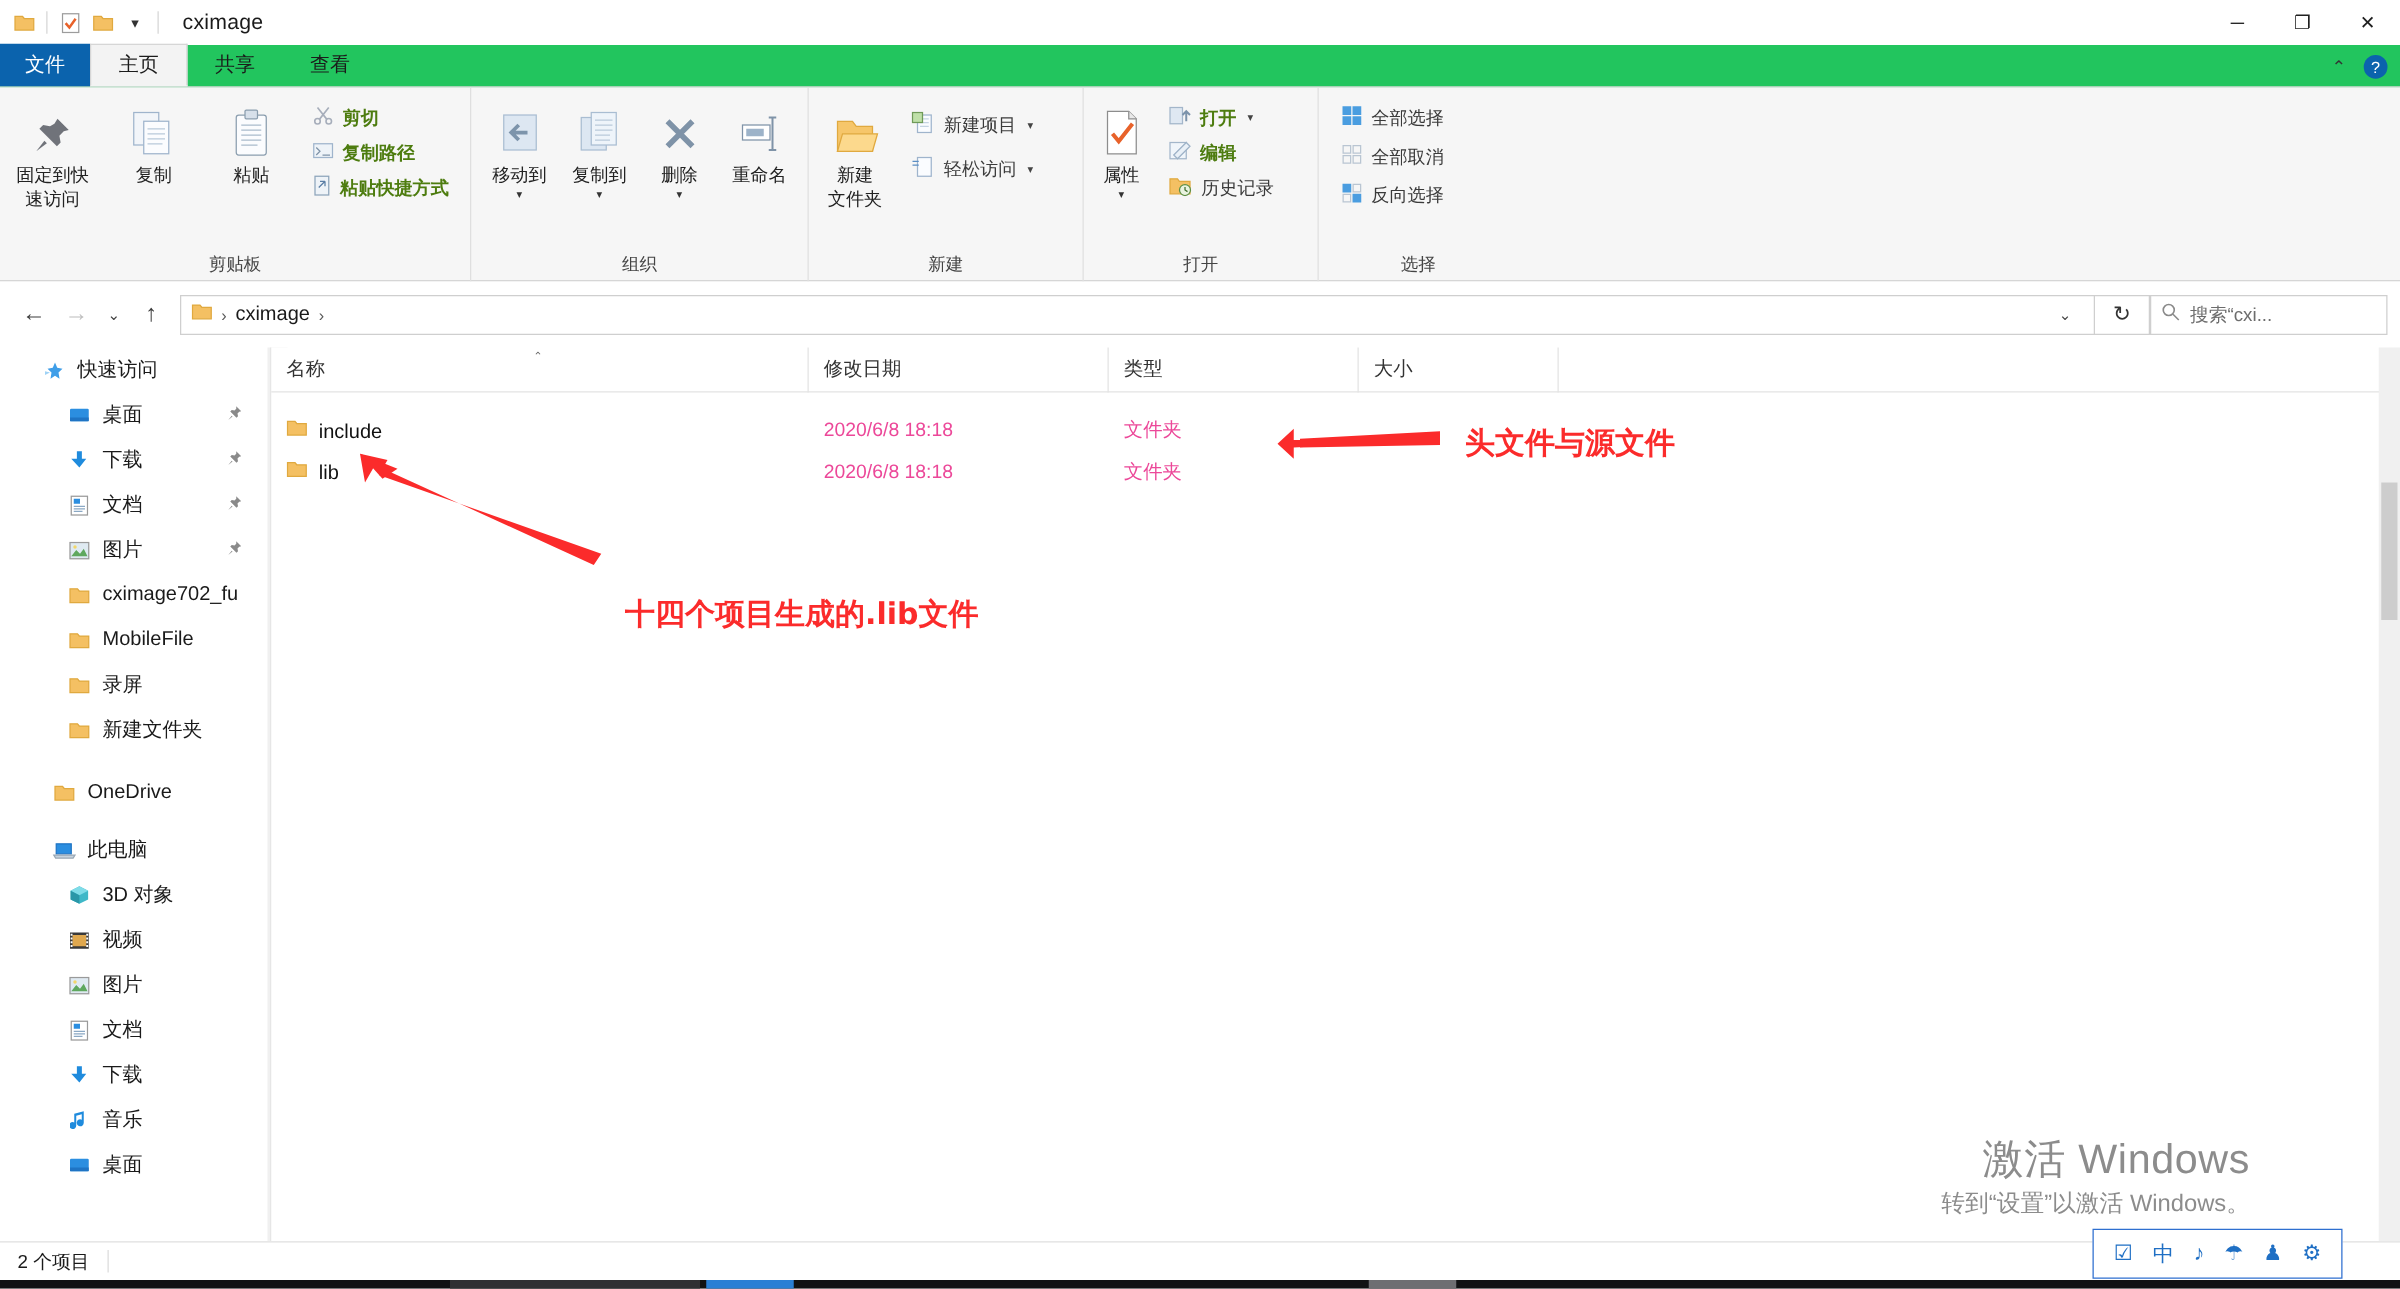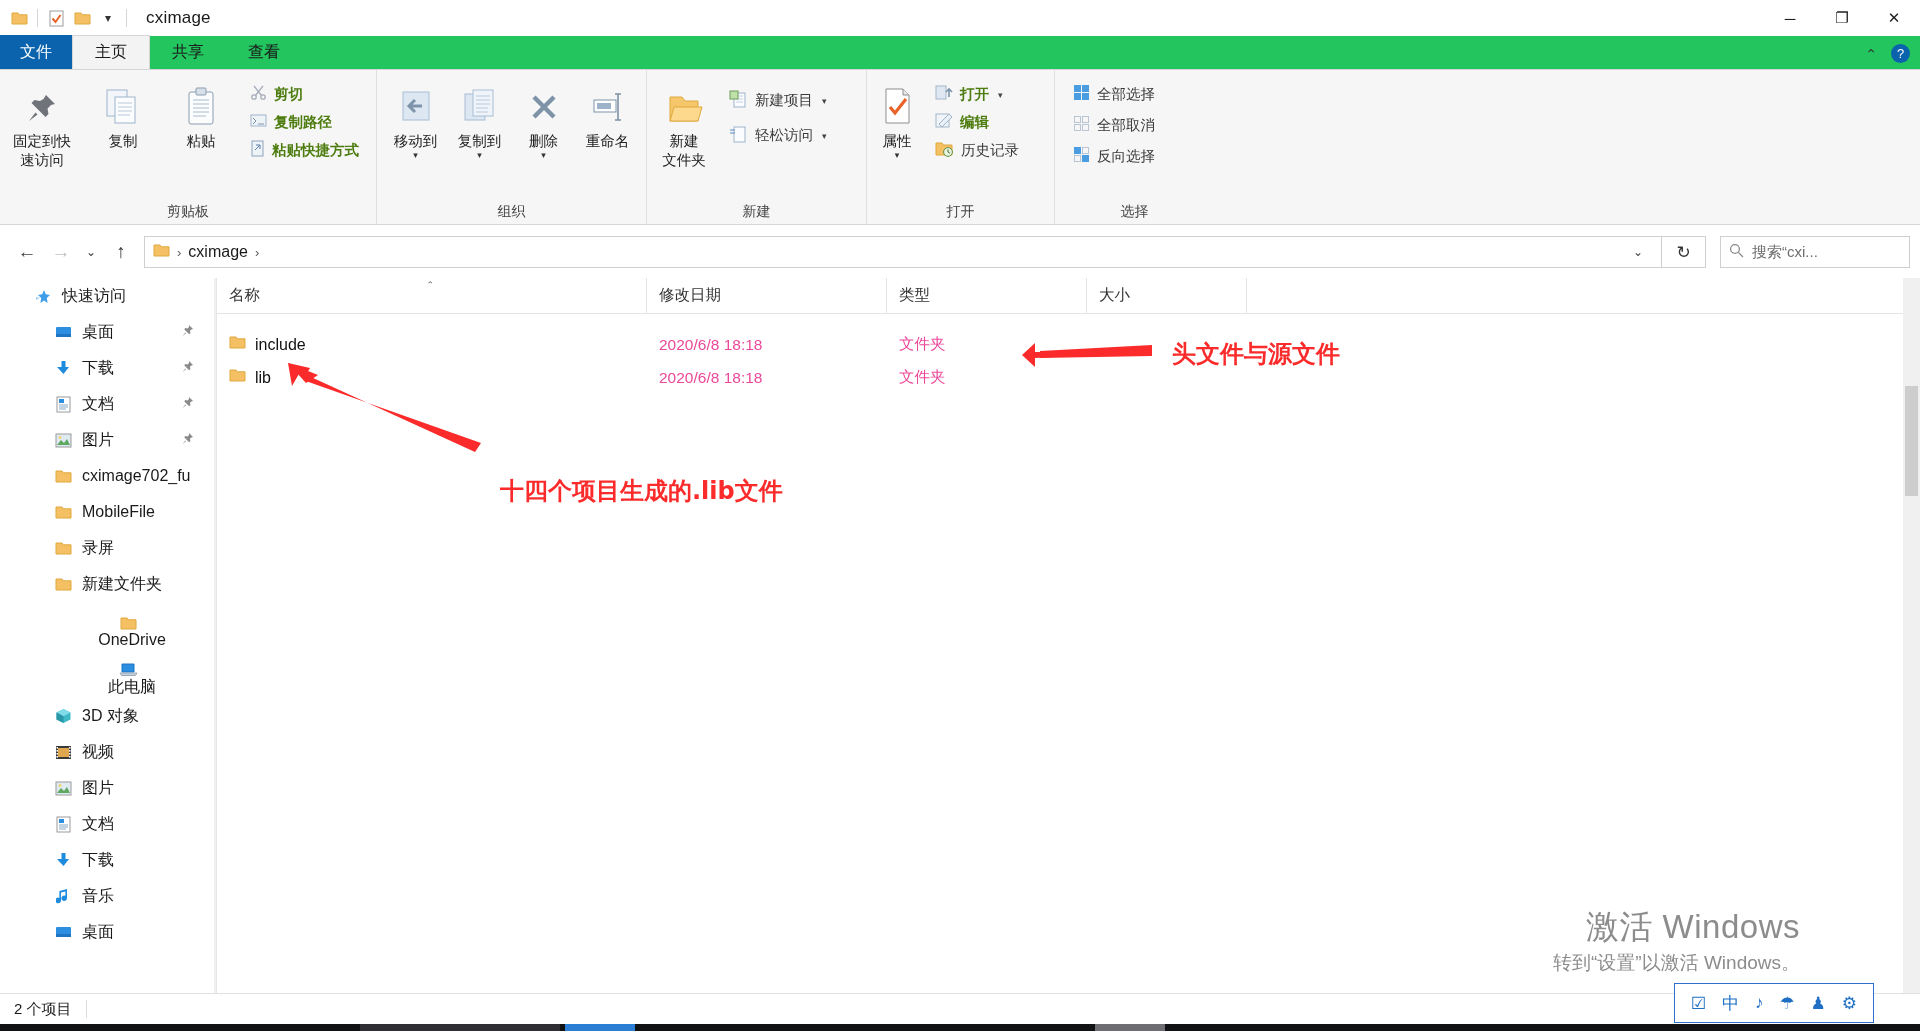"搜索“cxi..." .searchbox { margin-left: 14px -> none }
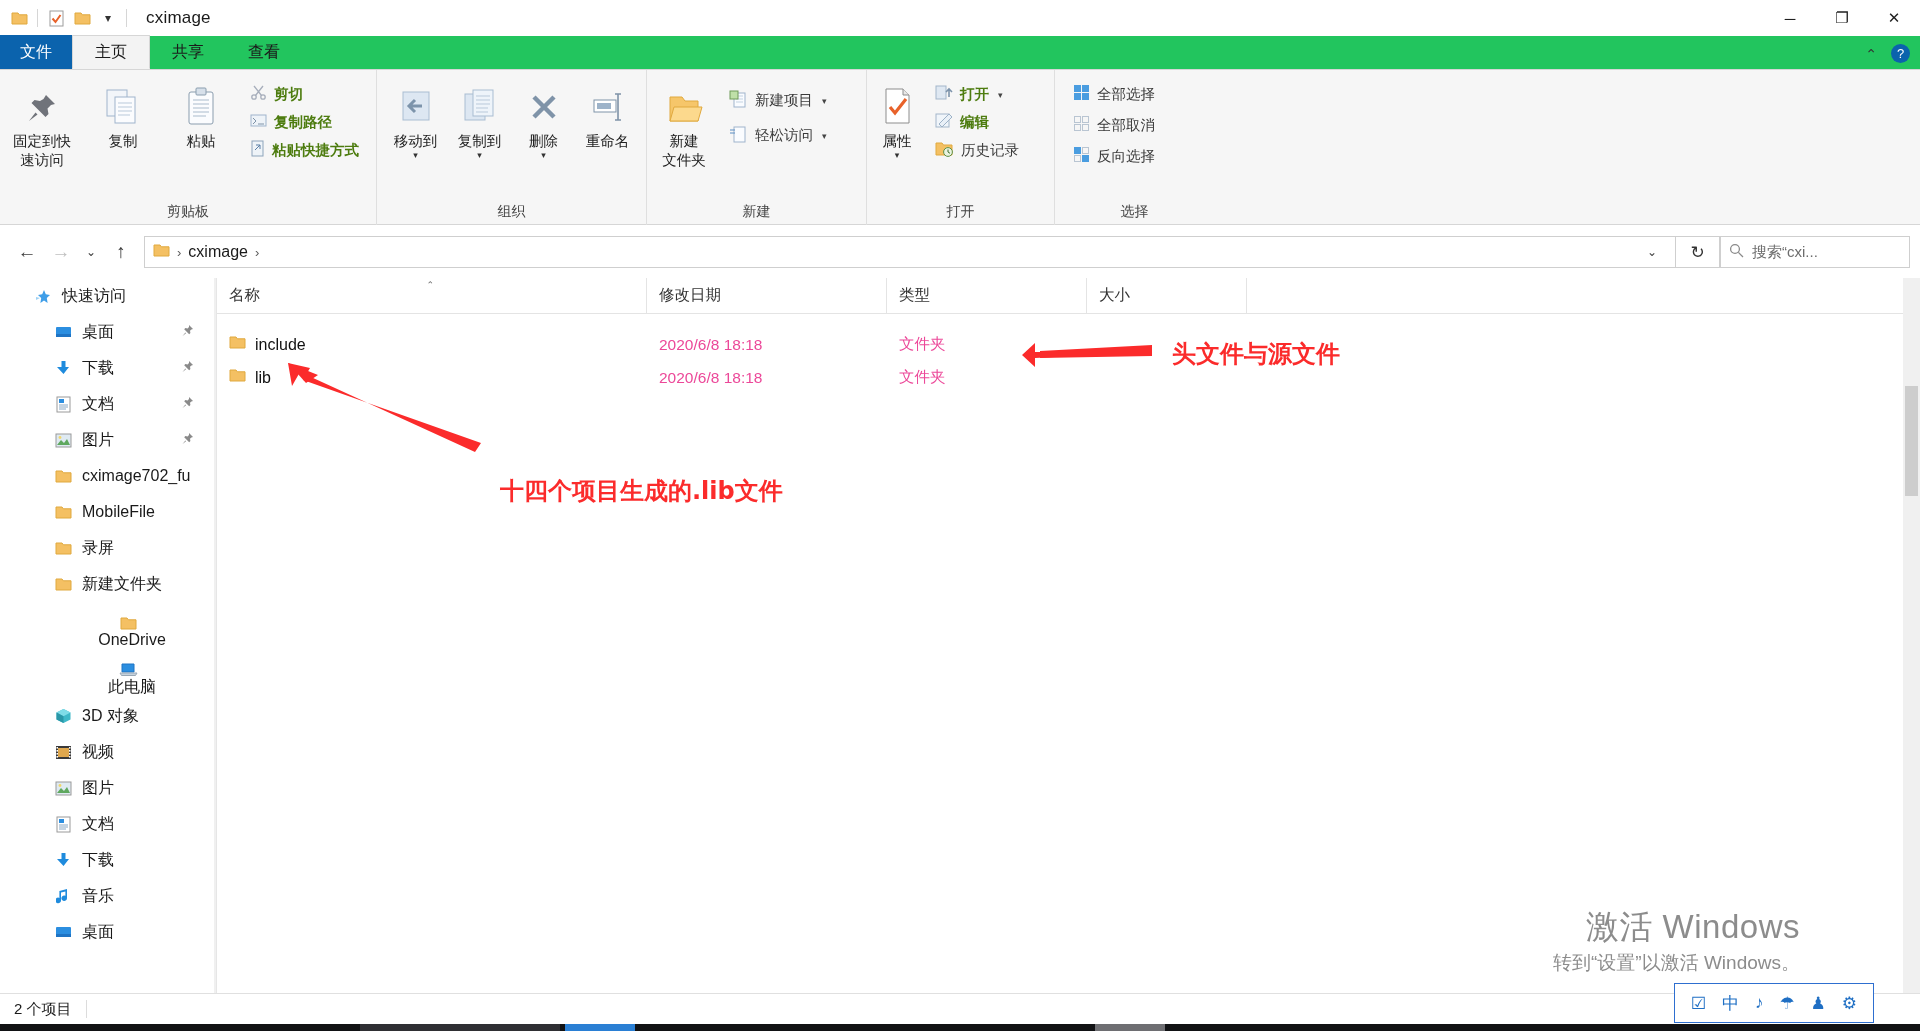"OneDrive" .lvl0b { flex-direction: column -> none }
